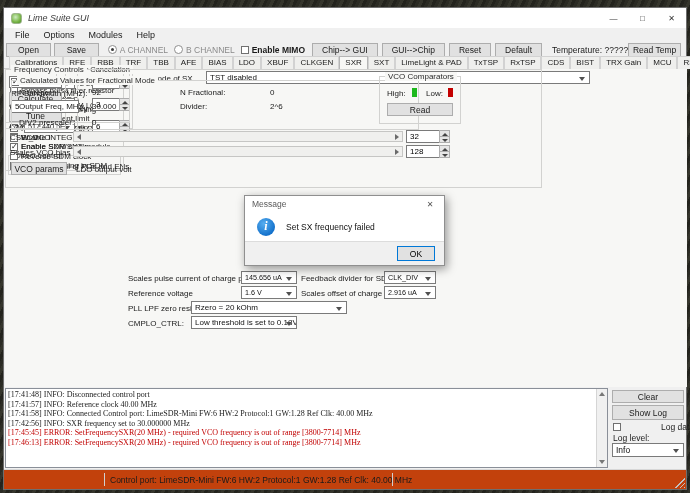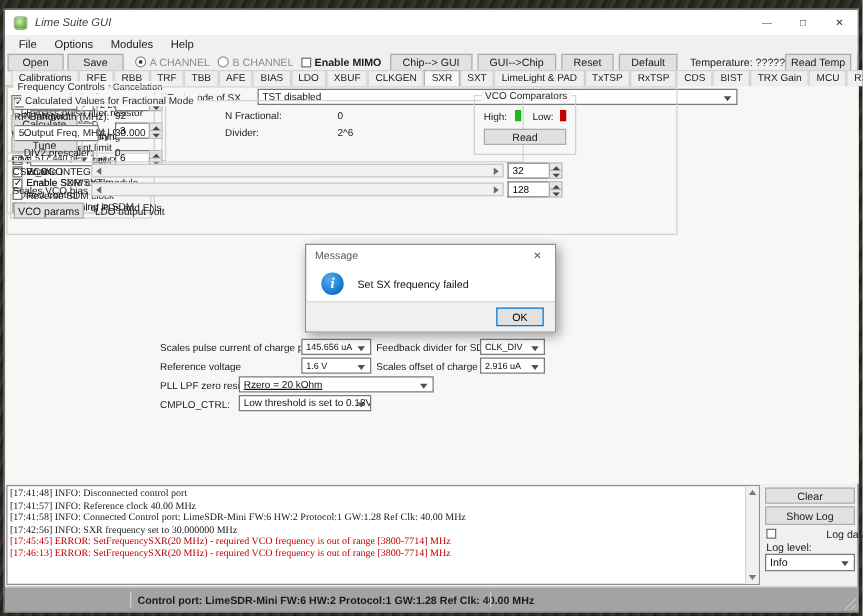"Rzero = 20 kOhm" div.combo { text-decoration: underline -> none }
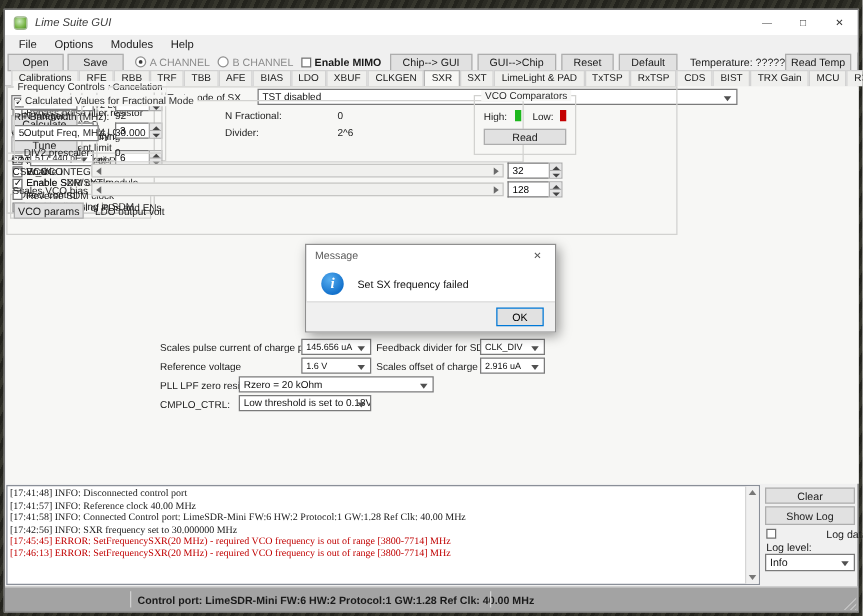"Control port: LimeSDR-Mini FW:6 HW:2" .statusbar { background: #a3a3a3 -> #c2410c; font-weight: bold -> none }
